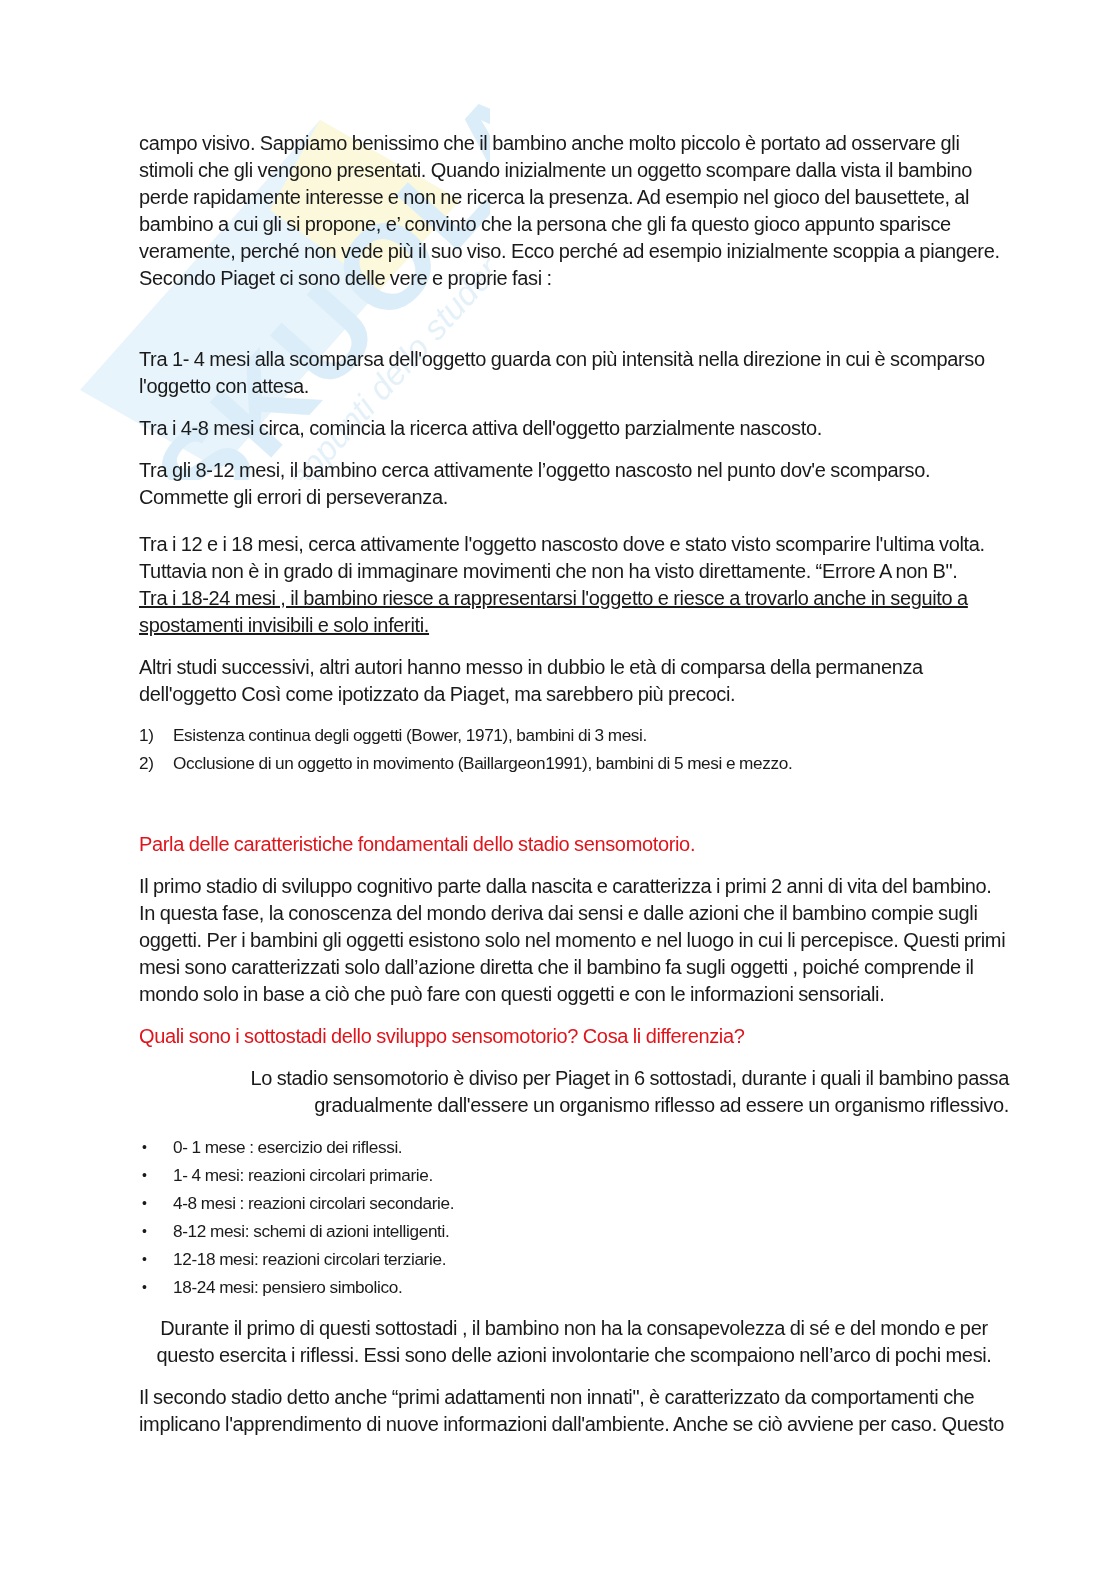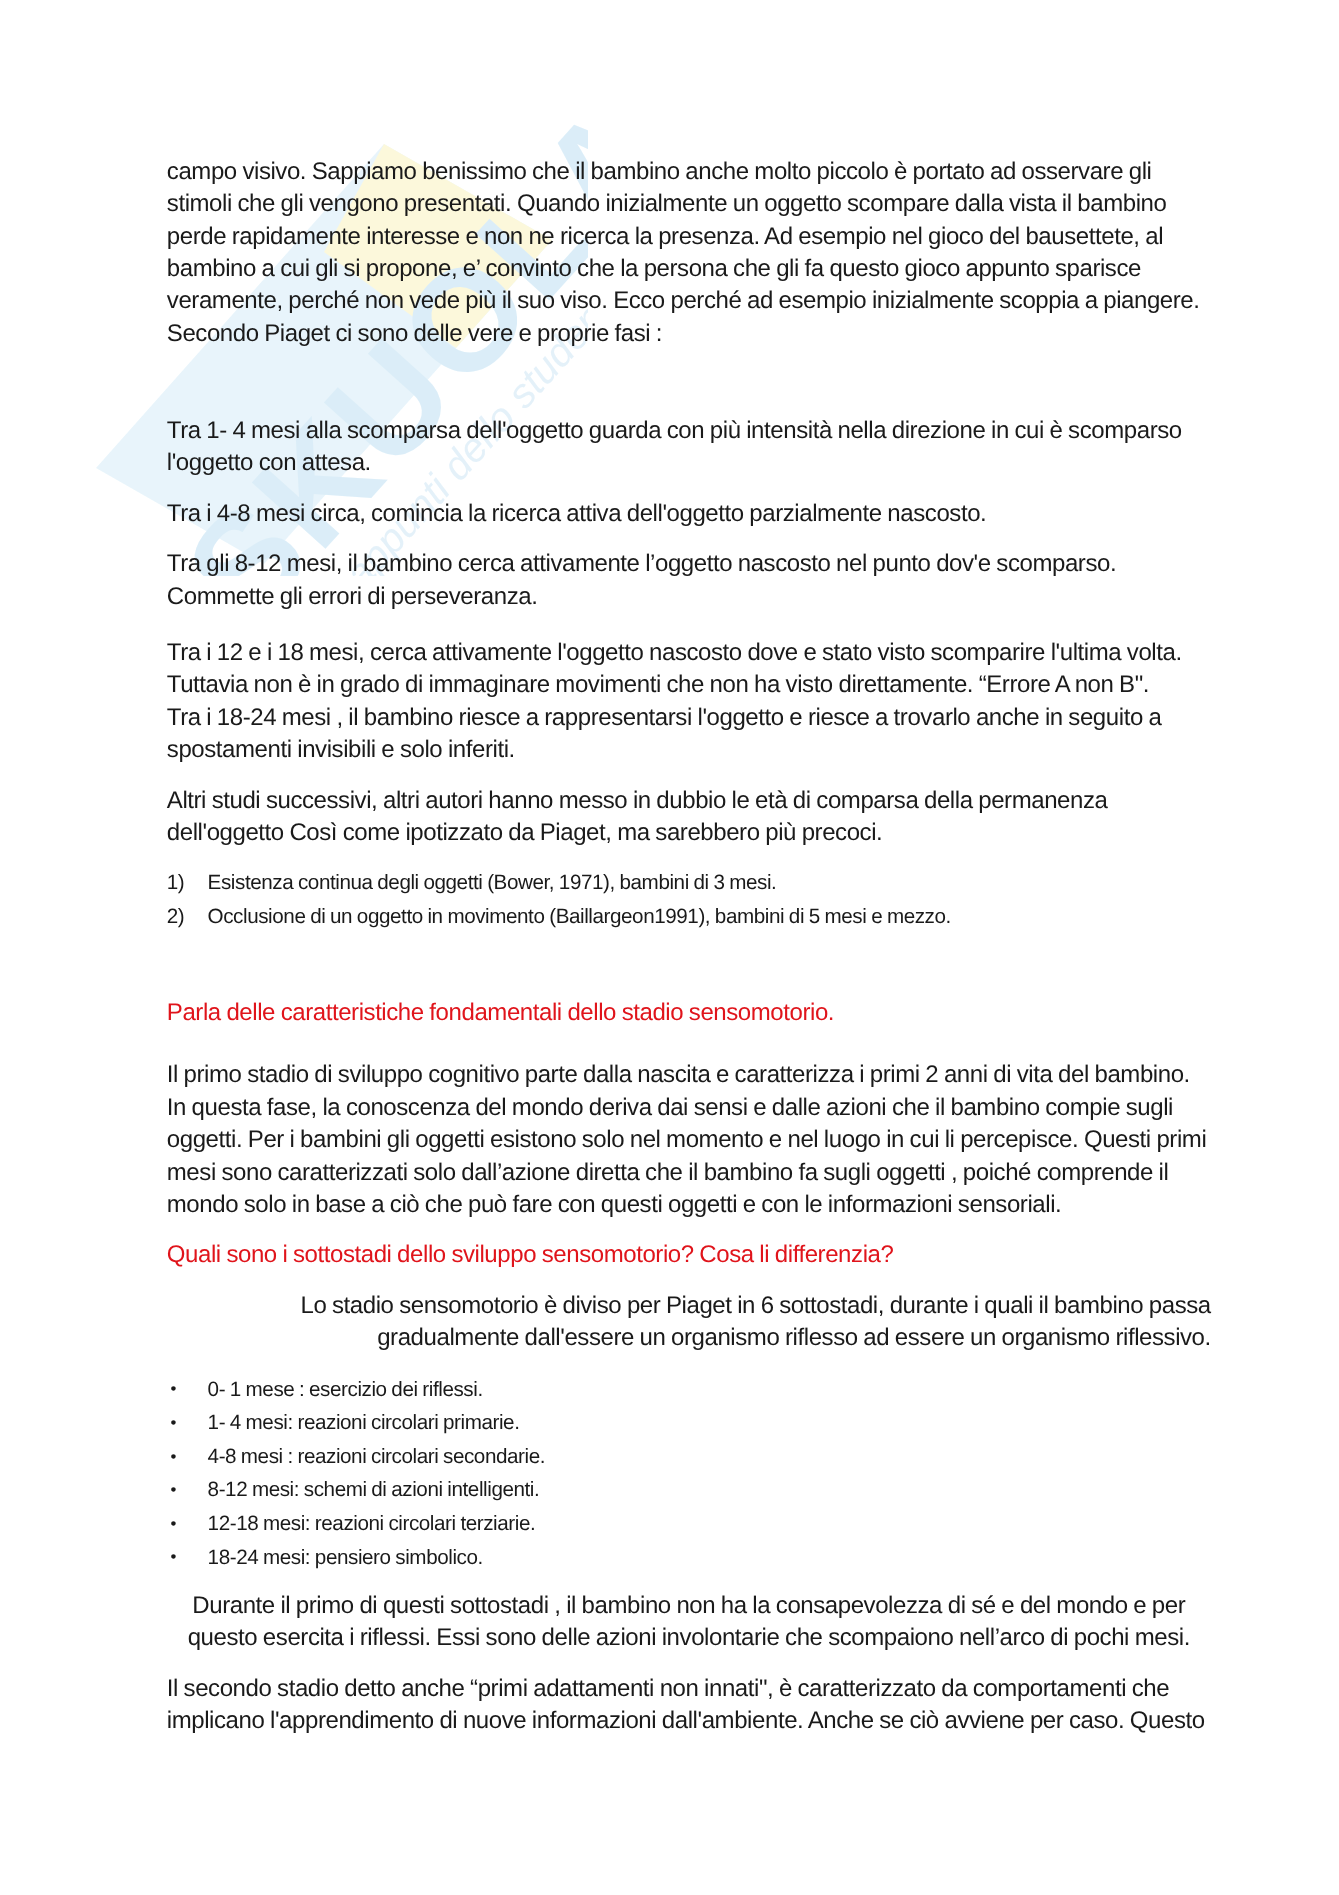"Tra i 18-24 mesi ," p { text-decoration: none -> underline }
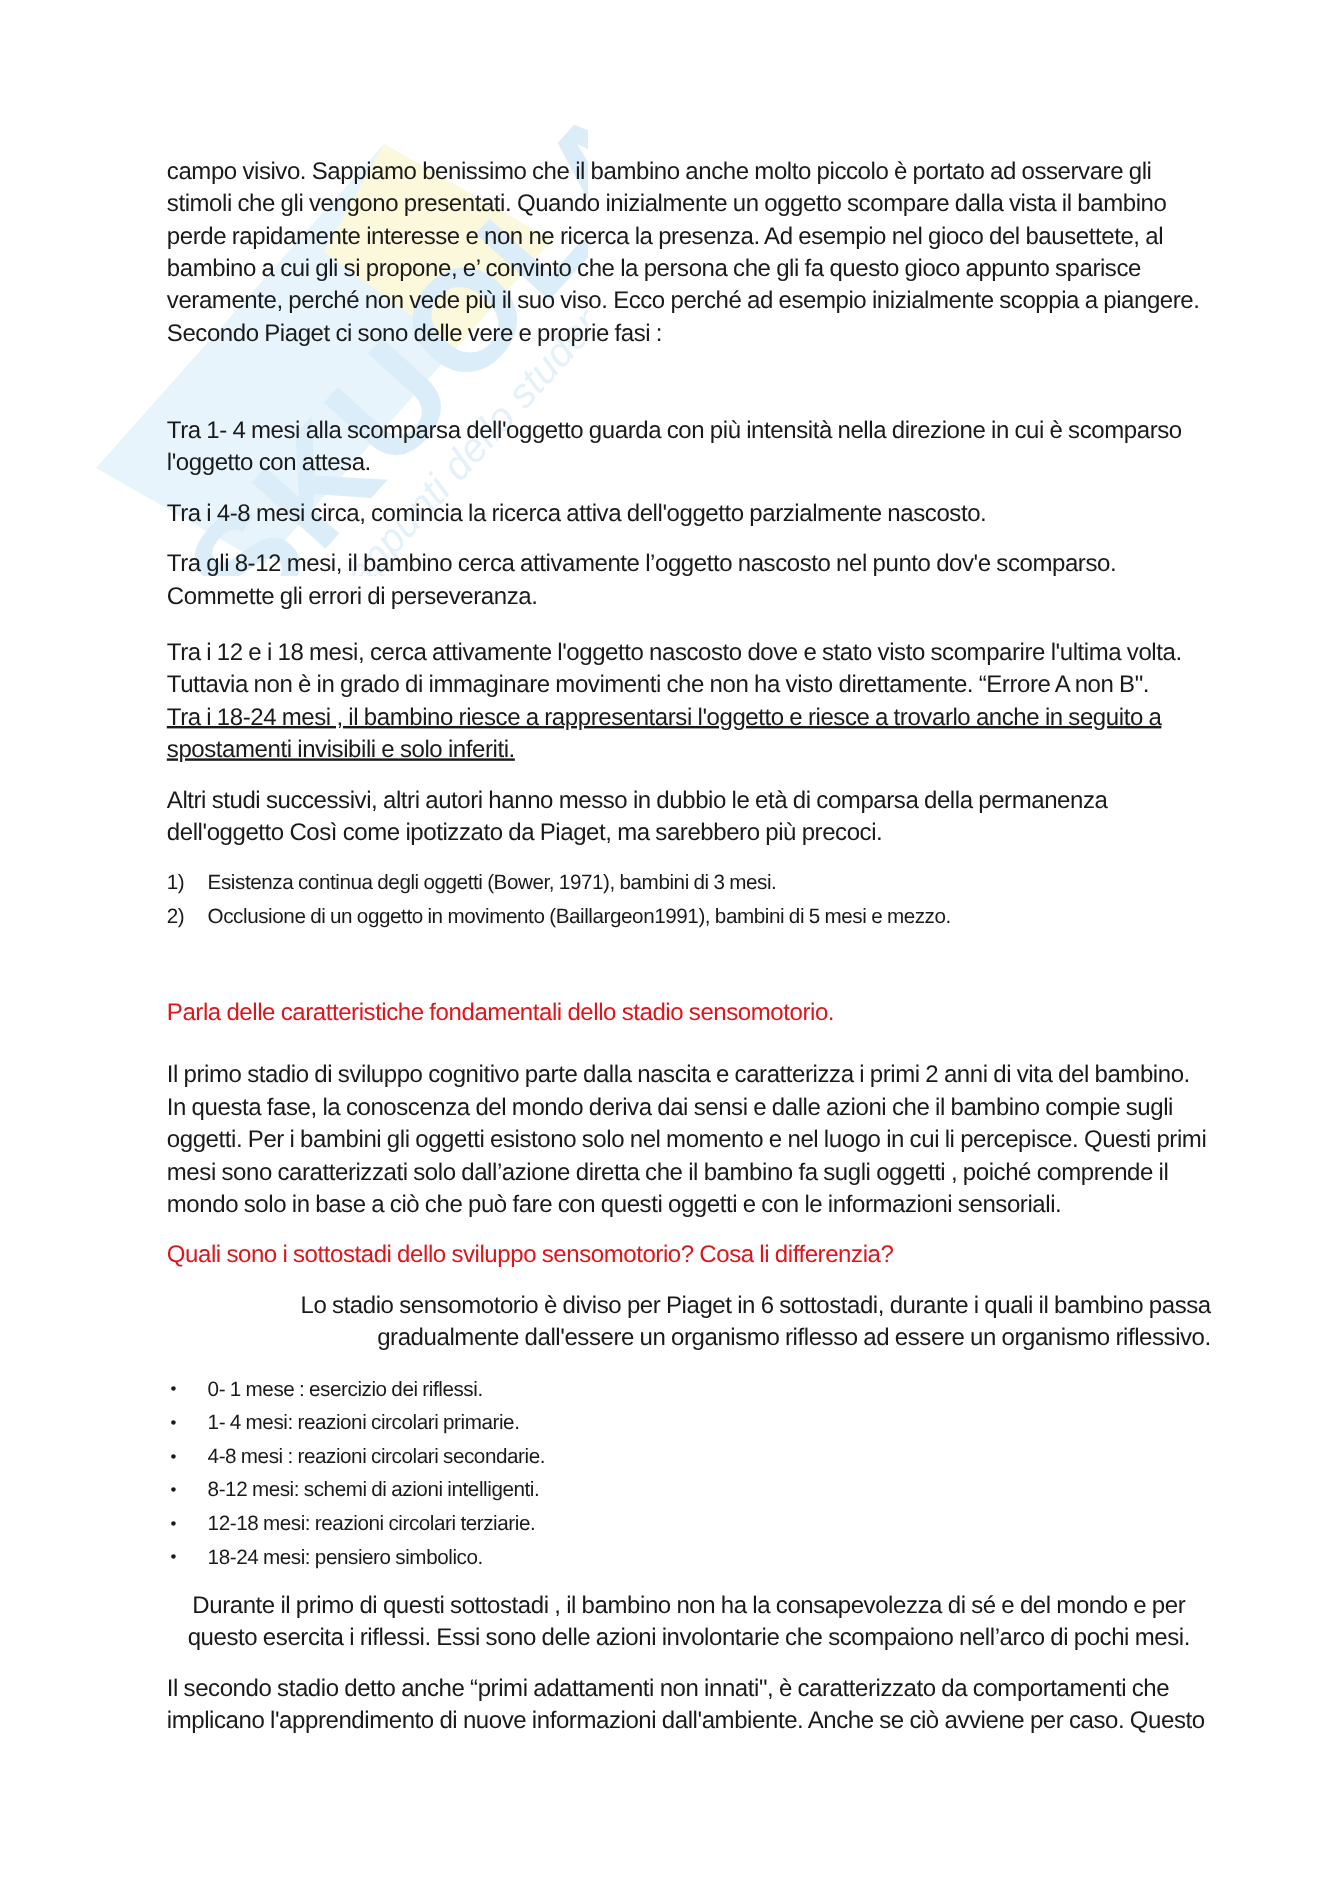"Parla delle caratteristiche fondamentali" p.heading-red { margin-bottom: 25px -> 15px }
